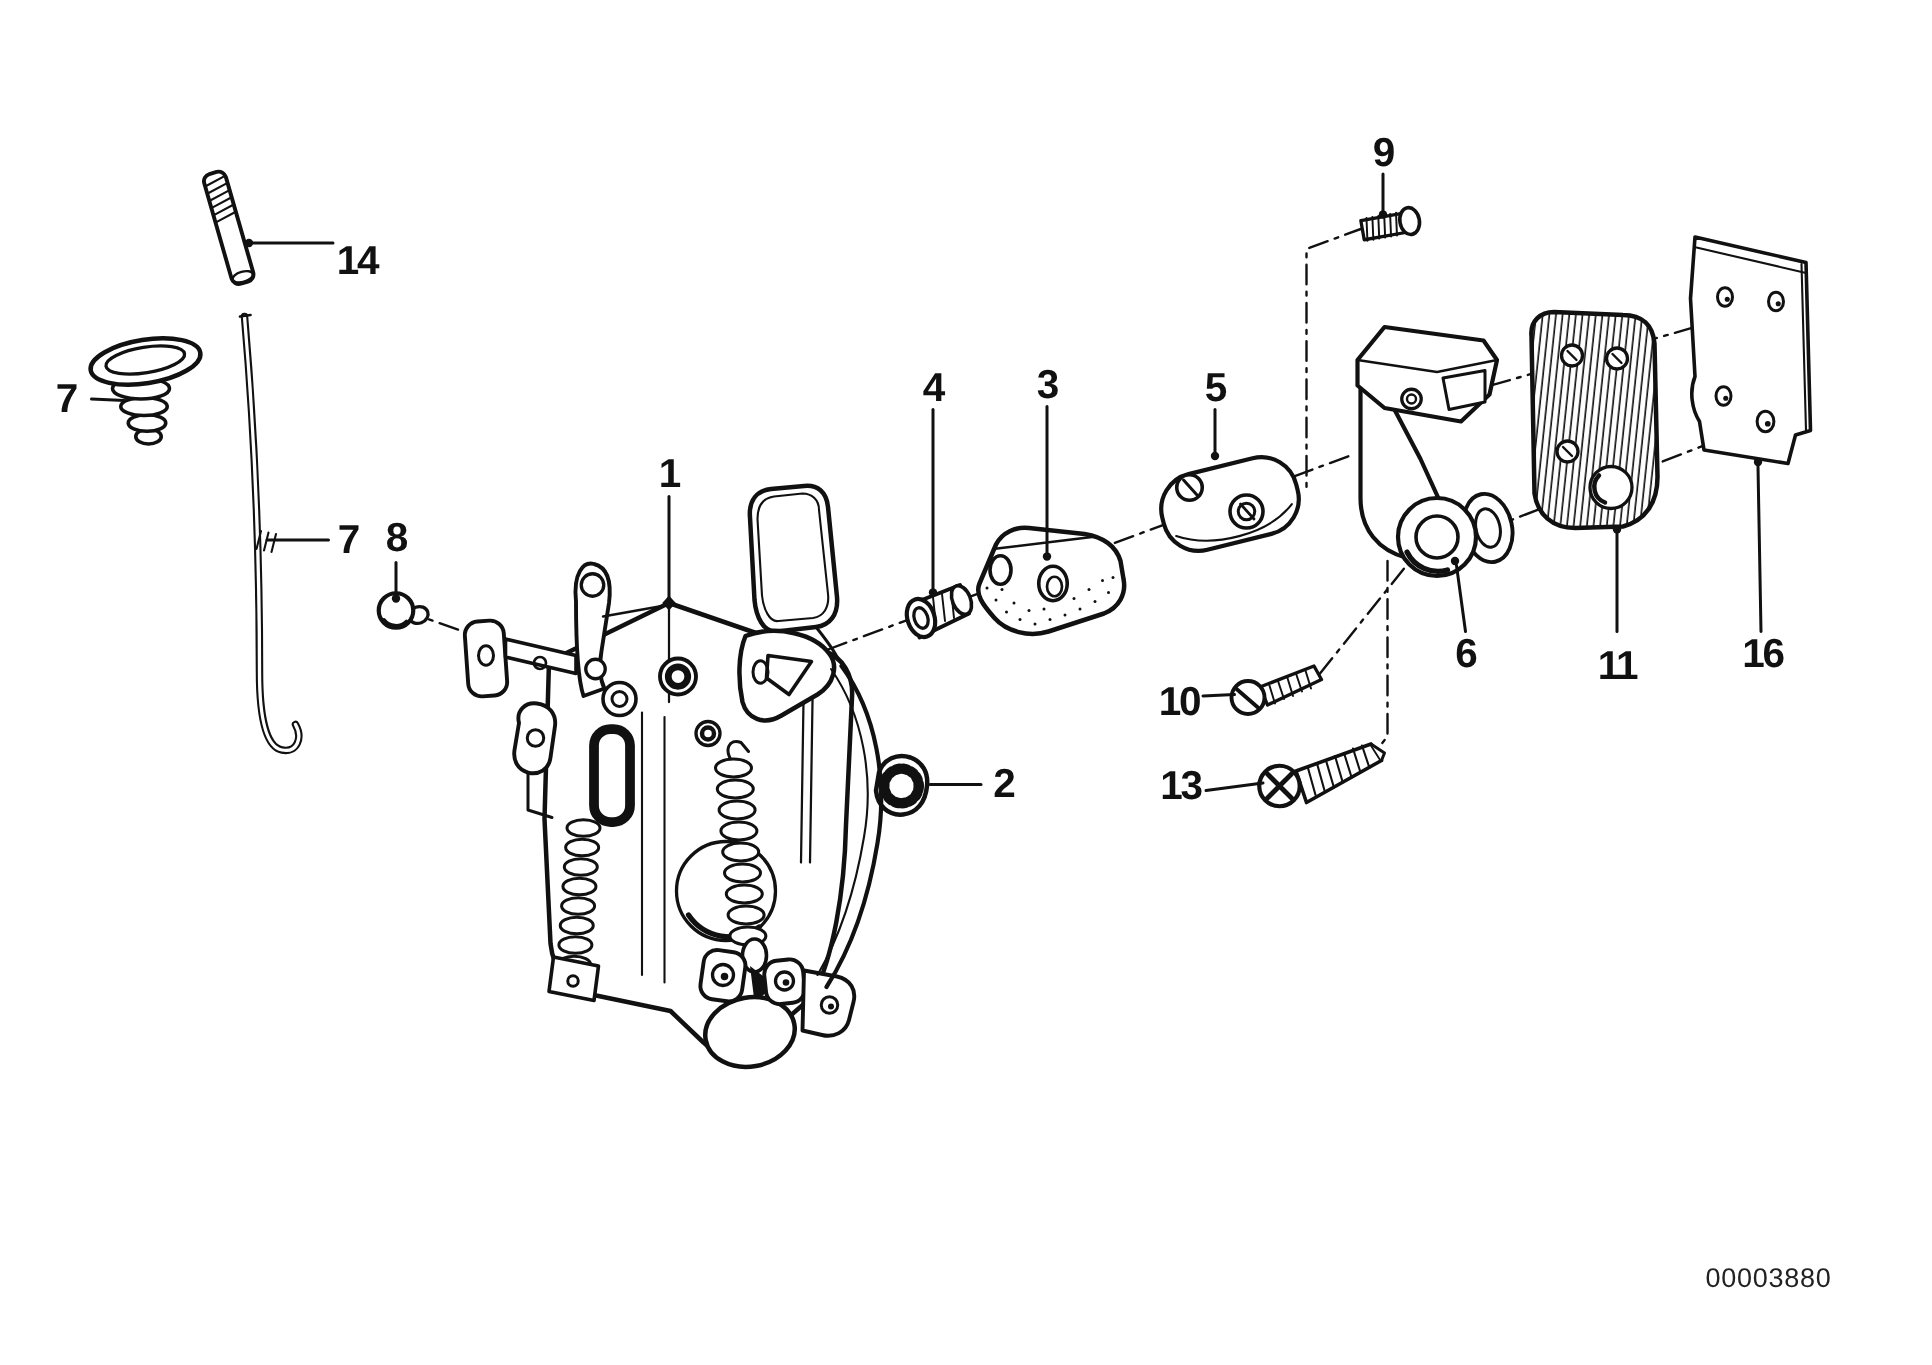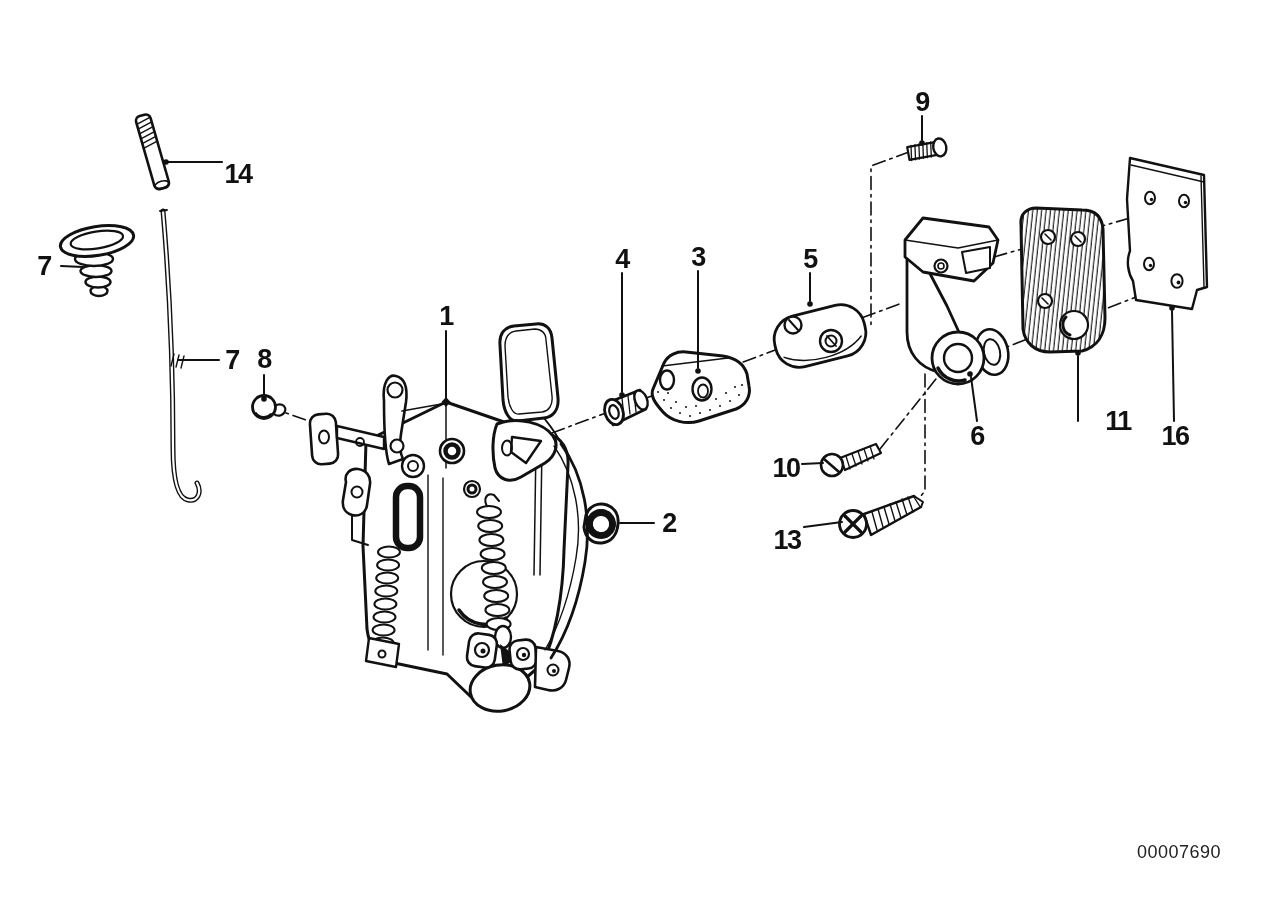"11" div.callout { margin-left: 40px -> none; top: 421px -> 444px }
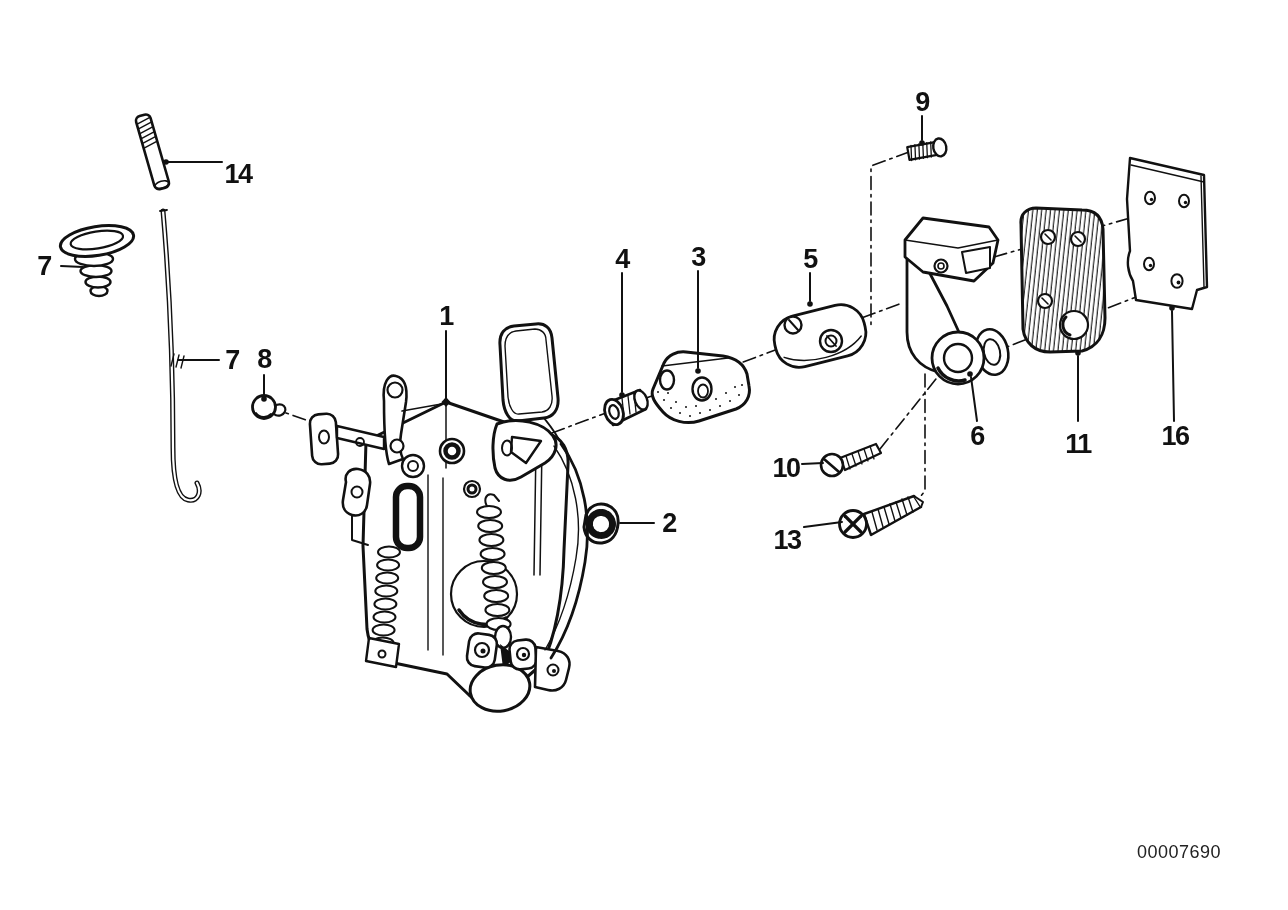"13" div.callout { top: 540px -> 524px }
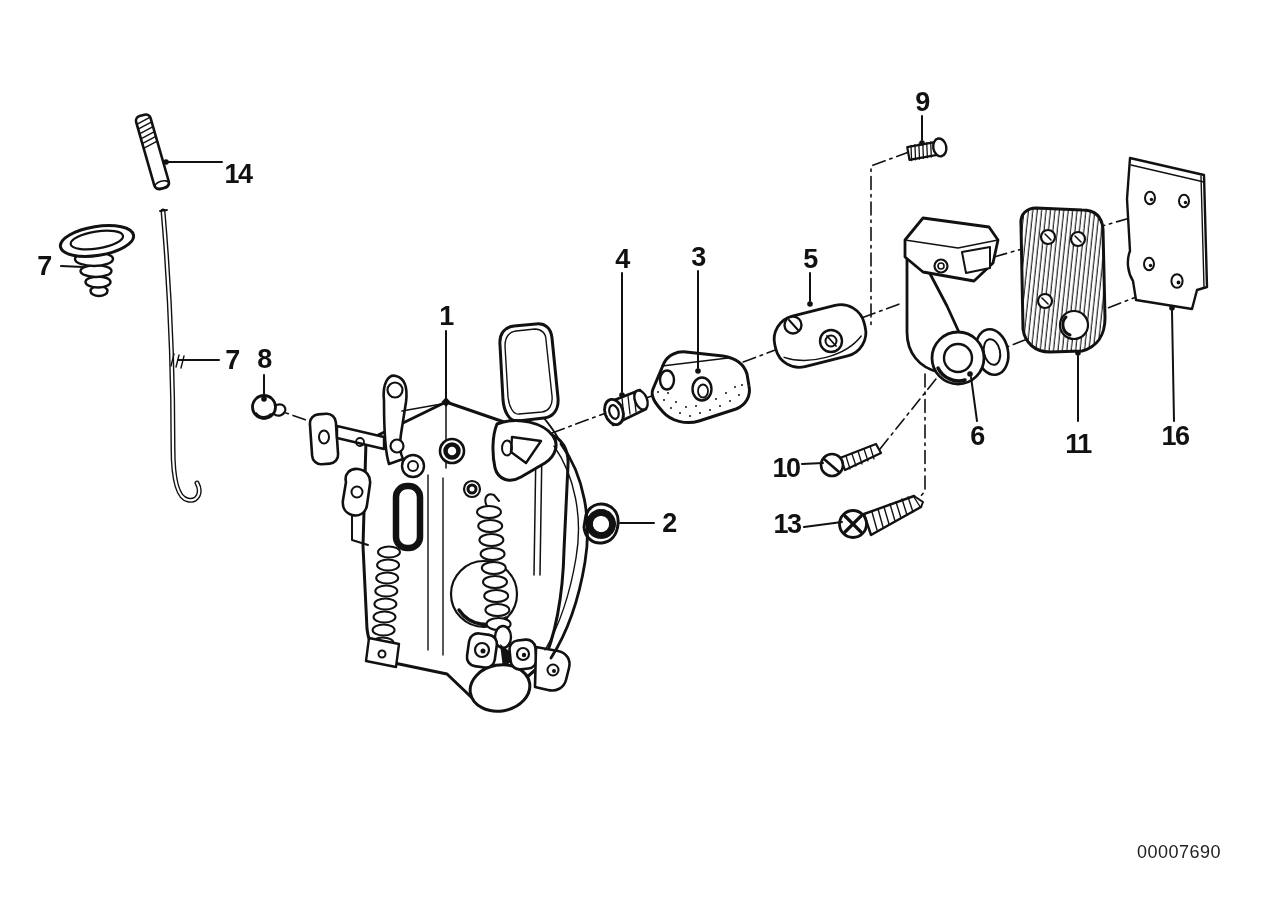"00007690" div { text: 00007690 -> 00003880 }
